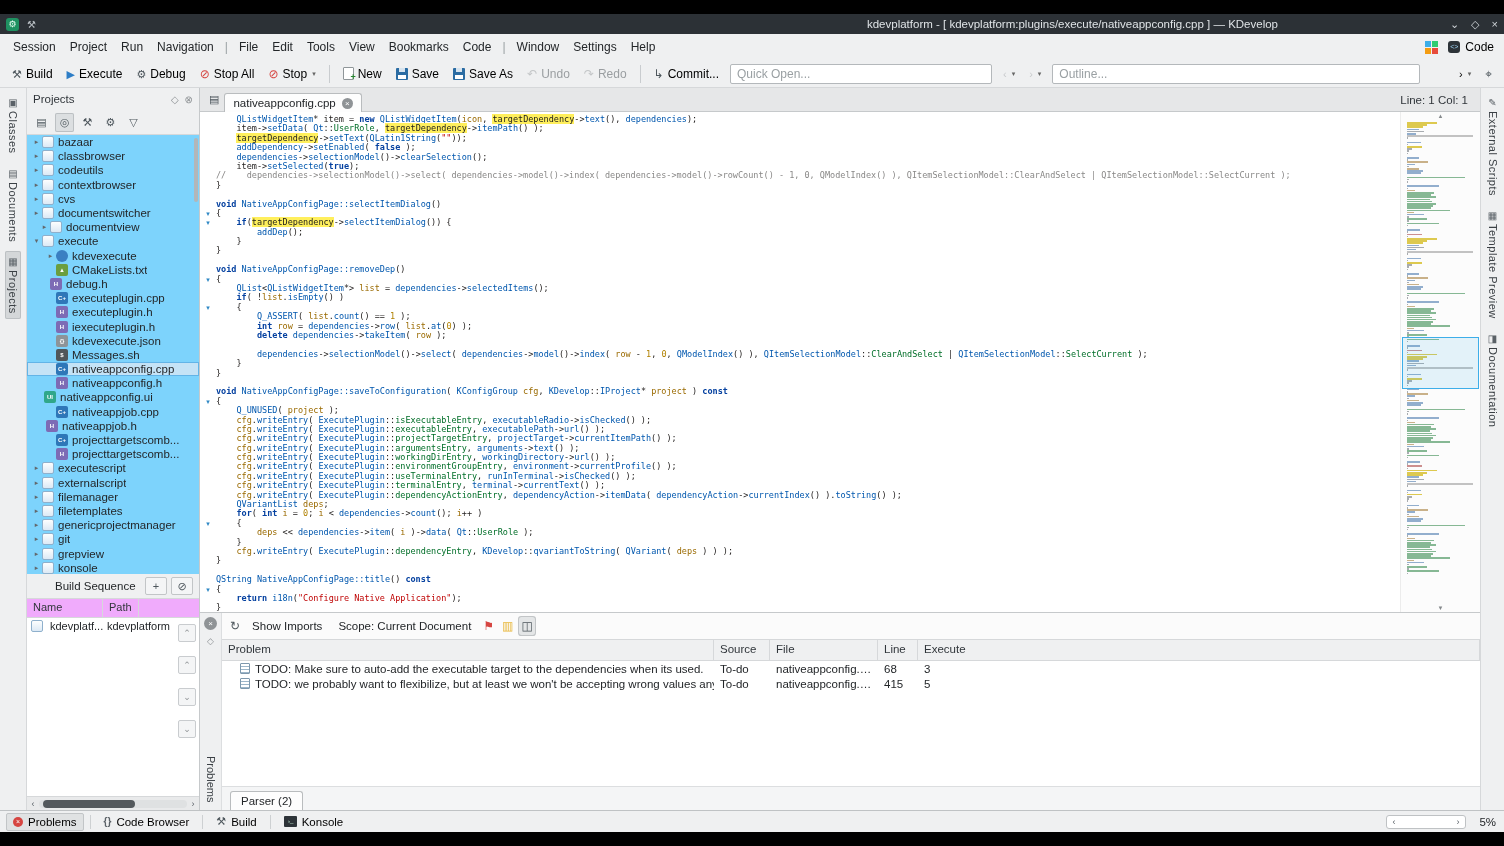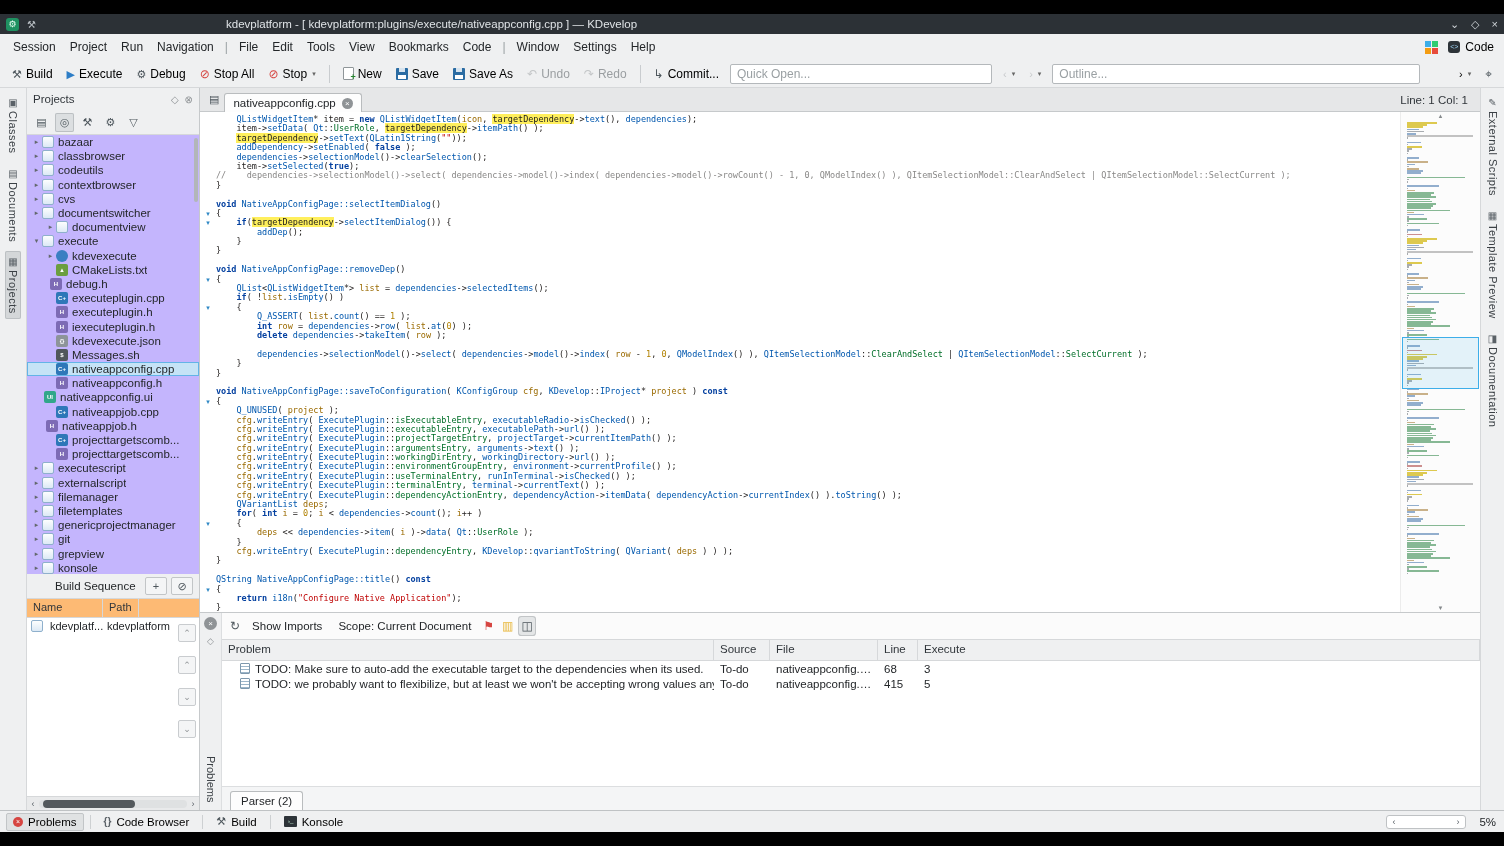"kdevplatform - [" .tb-title { text-align: left -> right }
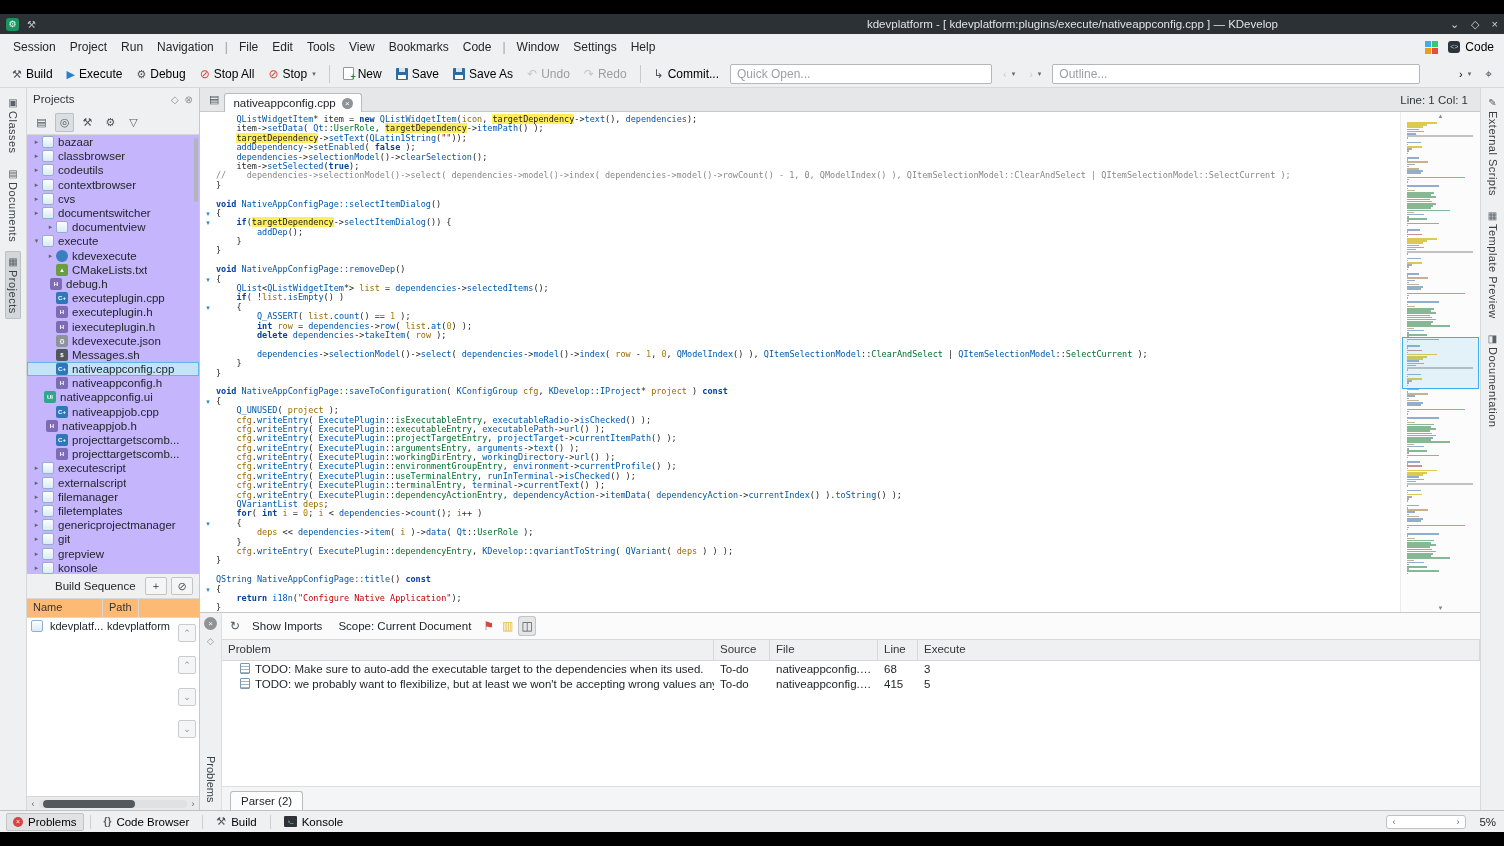"bazaar" .tree { background: #c4b5fd -> #7dd3fc }
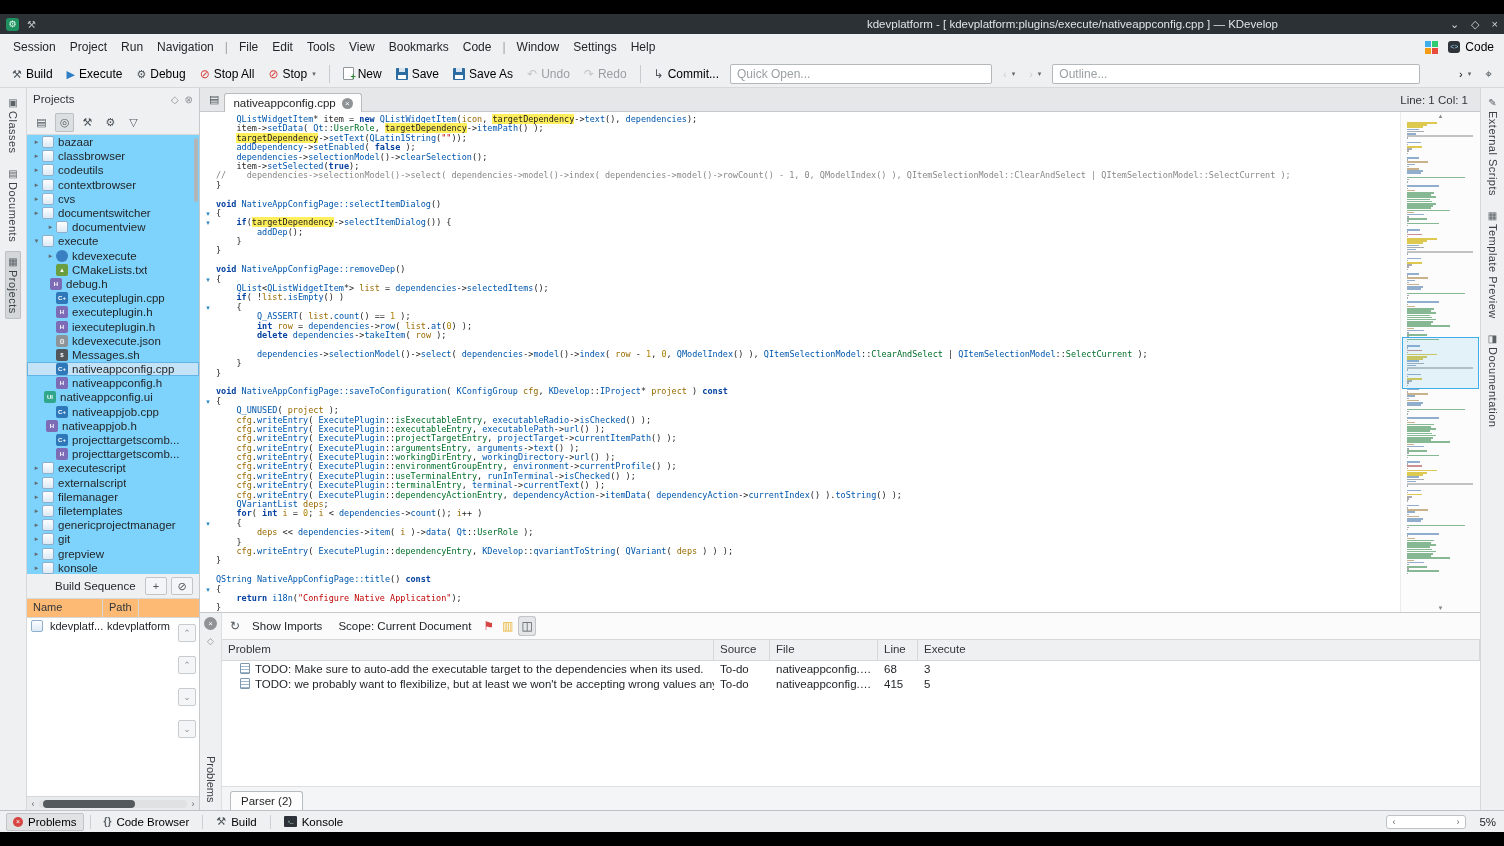"documentview" div.trow { padding-left: 18px -> 12px }
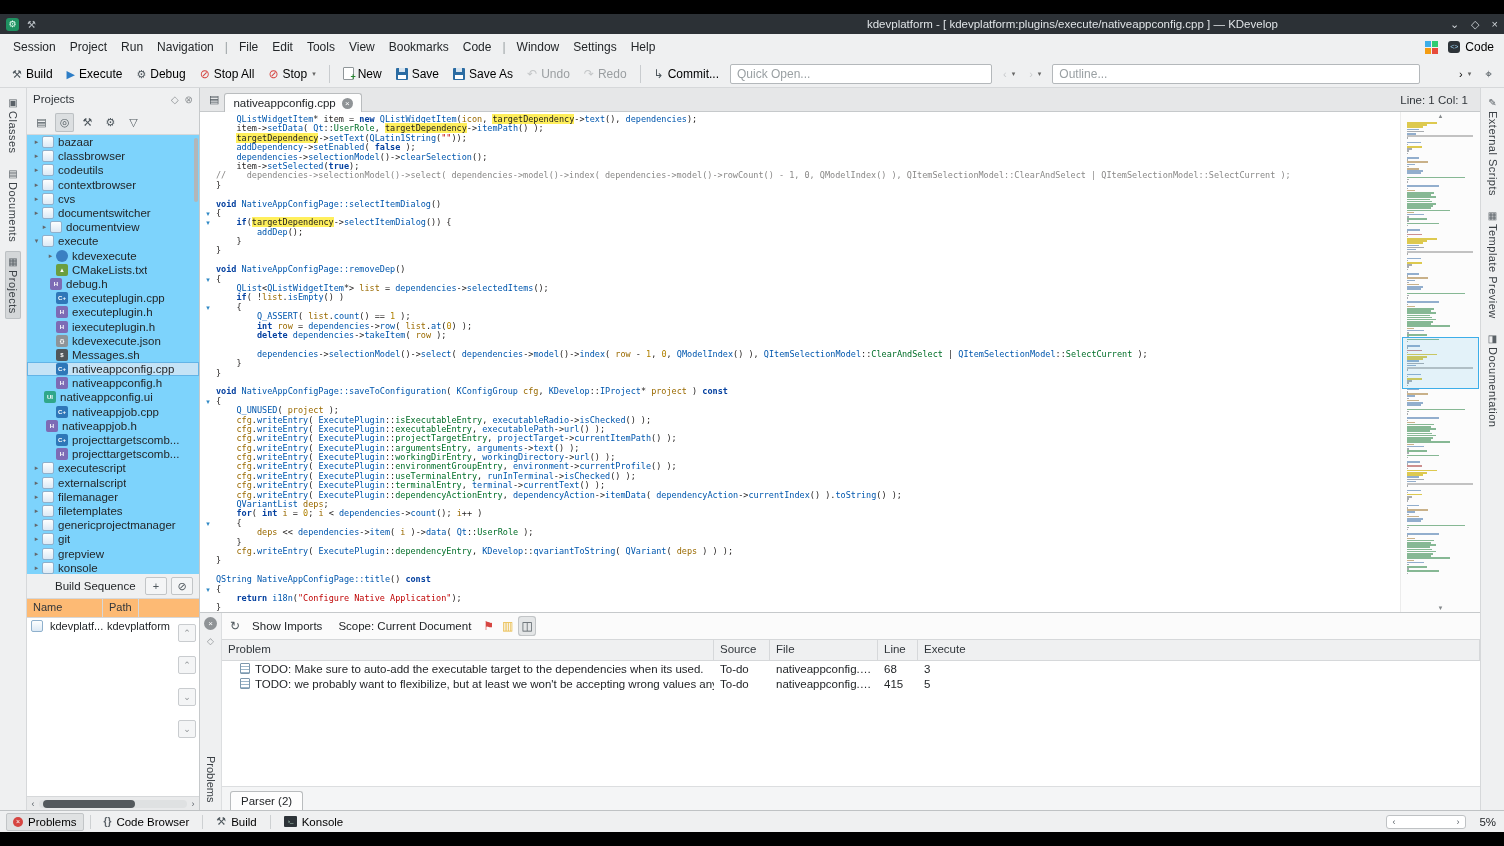"Name" .bs-cols { background: #fdba74 -> #f0abfc }
